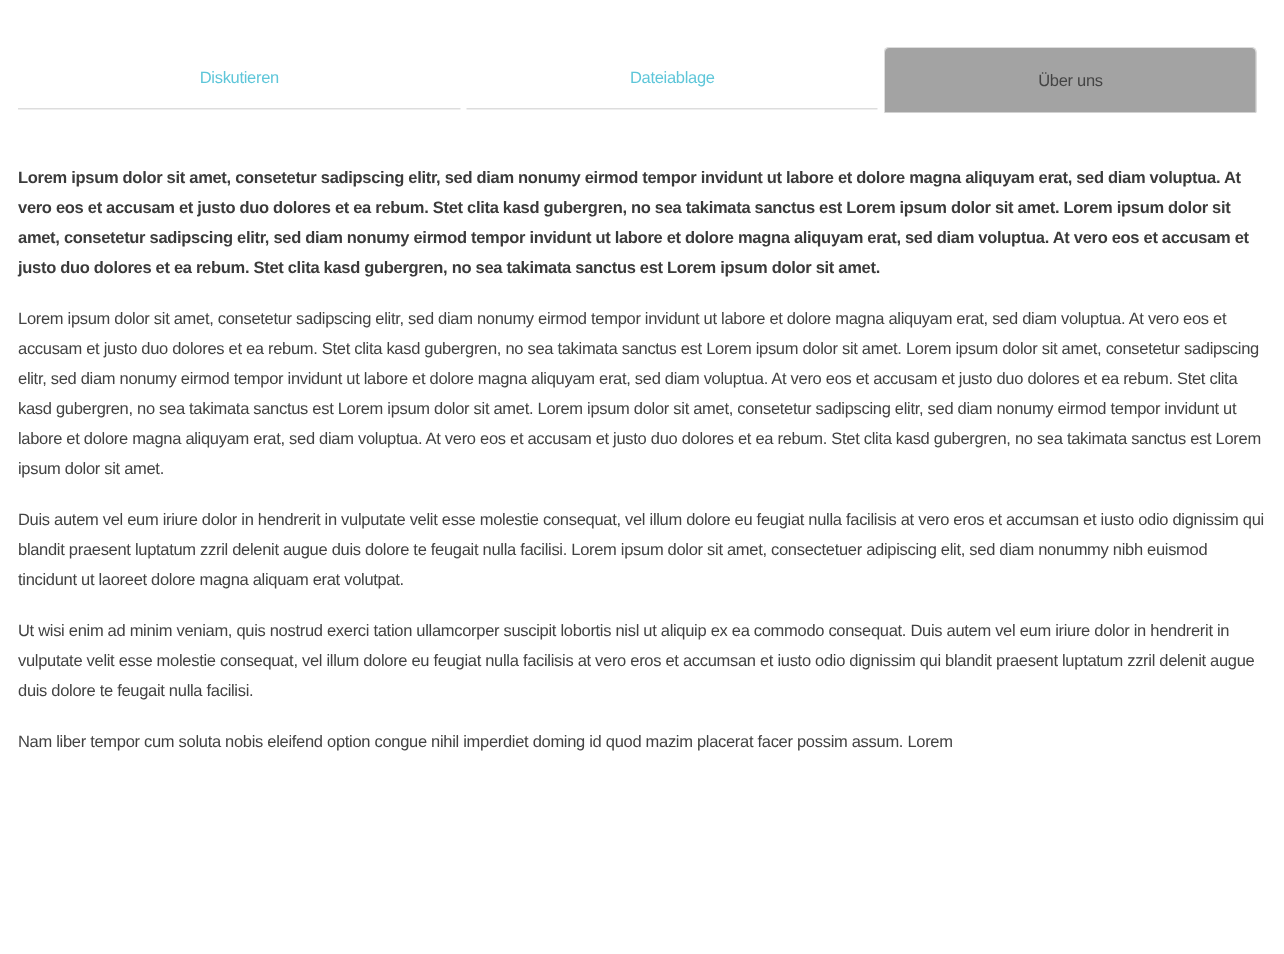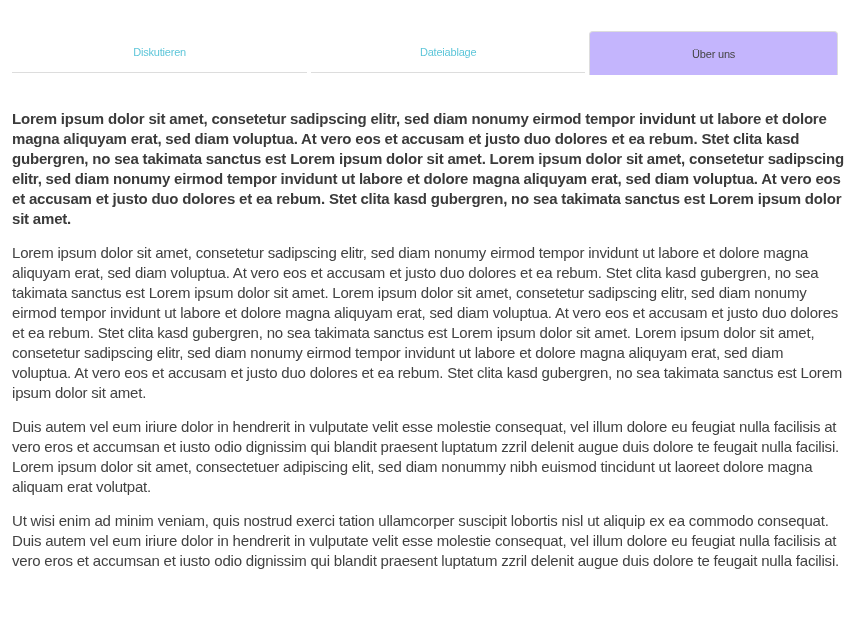"Über uns" .tab.active { background: #c4b5fd -> #a3a3a3 }
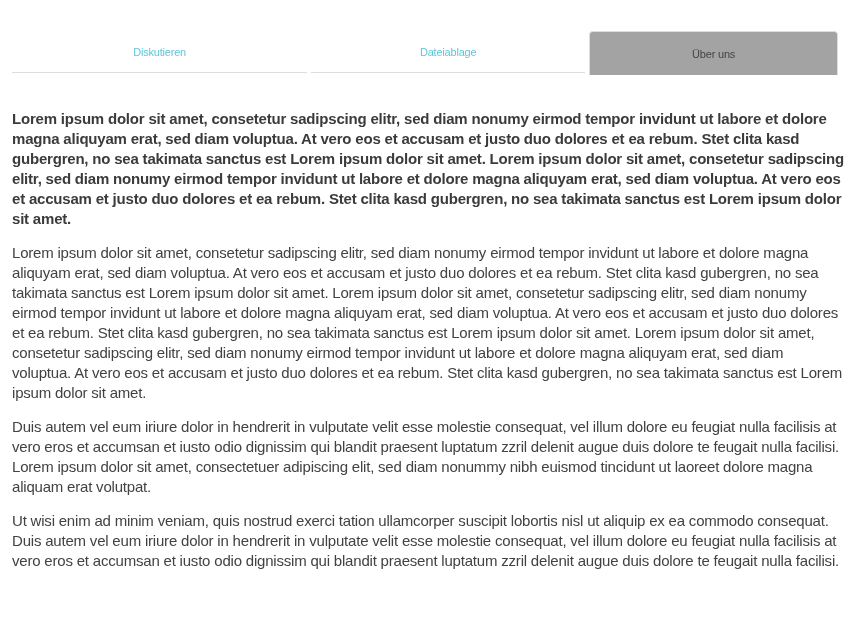"Lorem ipsum dolor sit amet," .content { font-size: 15px -> 11px }
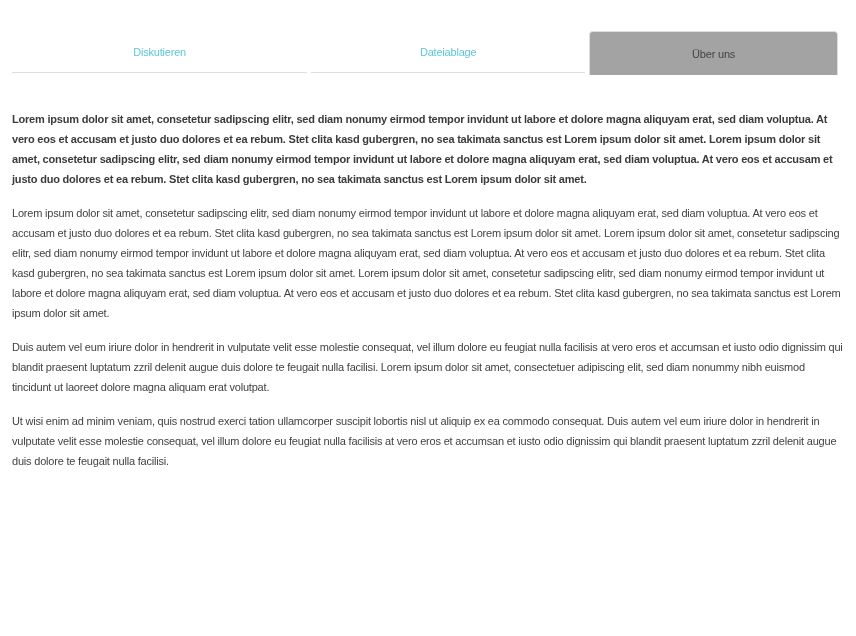"Nam liber tempor cum soluta" p { html: none -> <p>Nam liber tempor cum soluta nobis eleifend option congue nihil imperdiet doming id quod mazim placerat facer possim assum. Lorem</p> }
